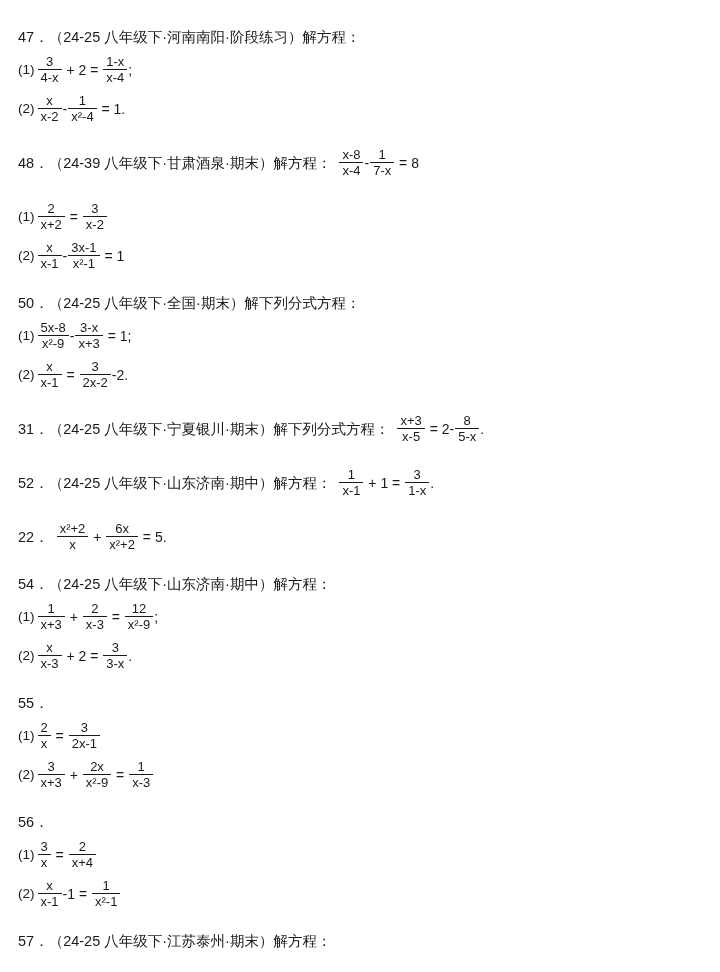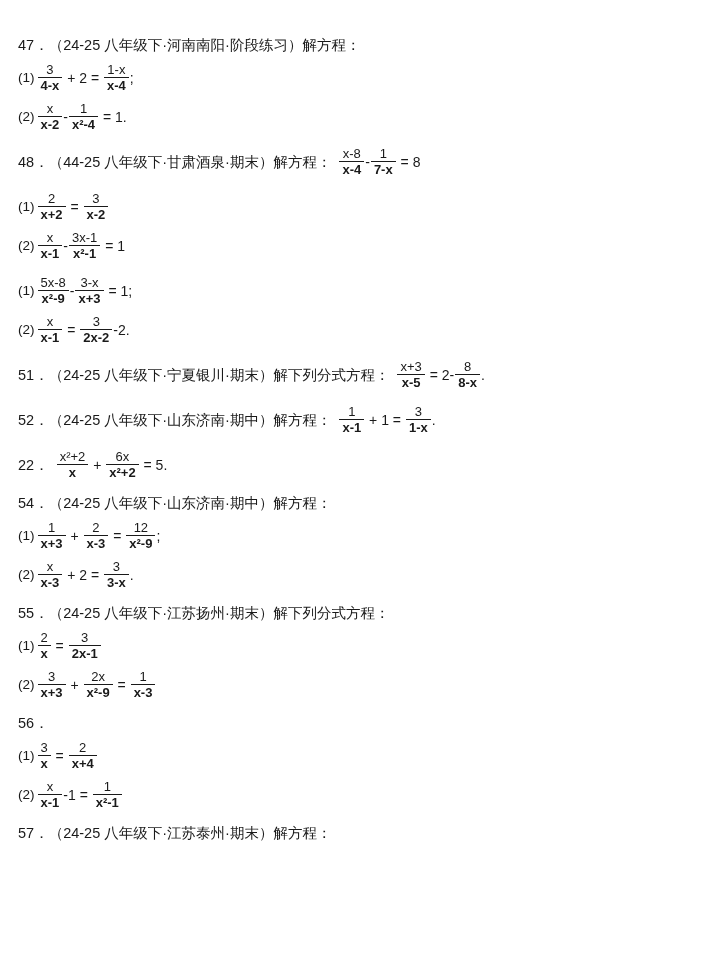"47．" .problem:first-child { margin-top: 8px -> 0 }
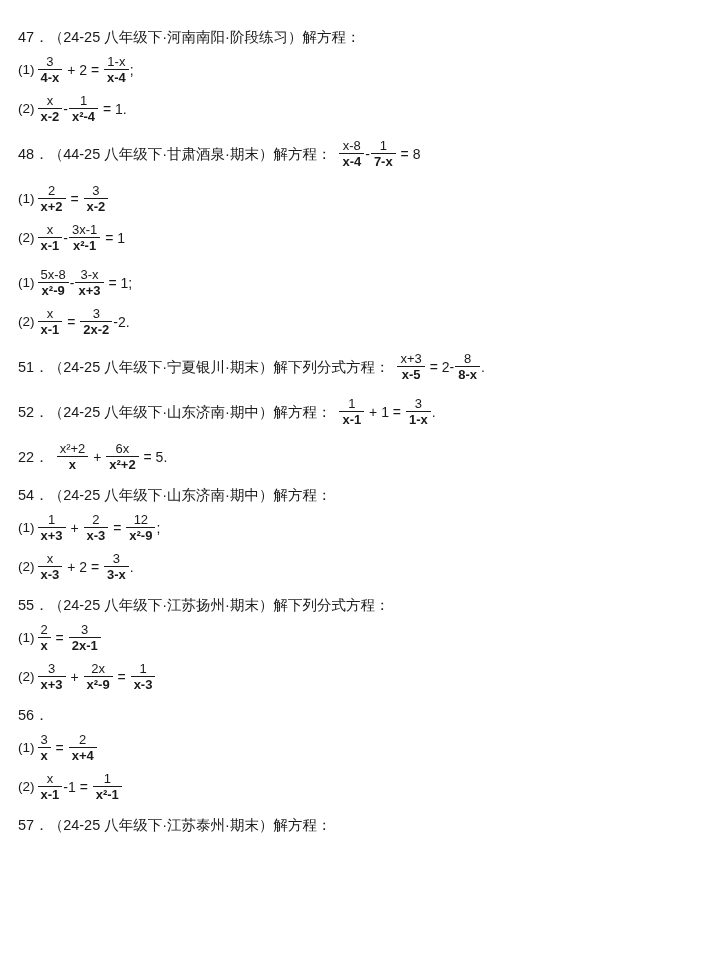"4-x" .fden { font-weight: bold -> none }
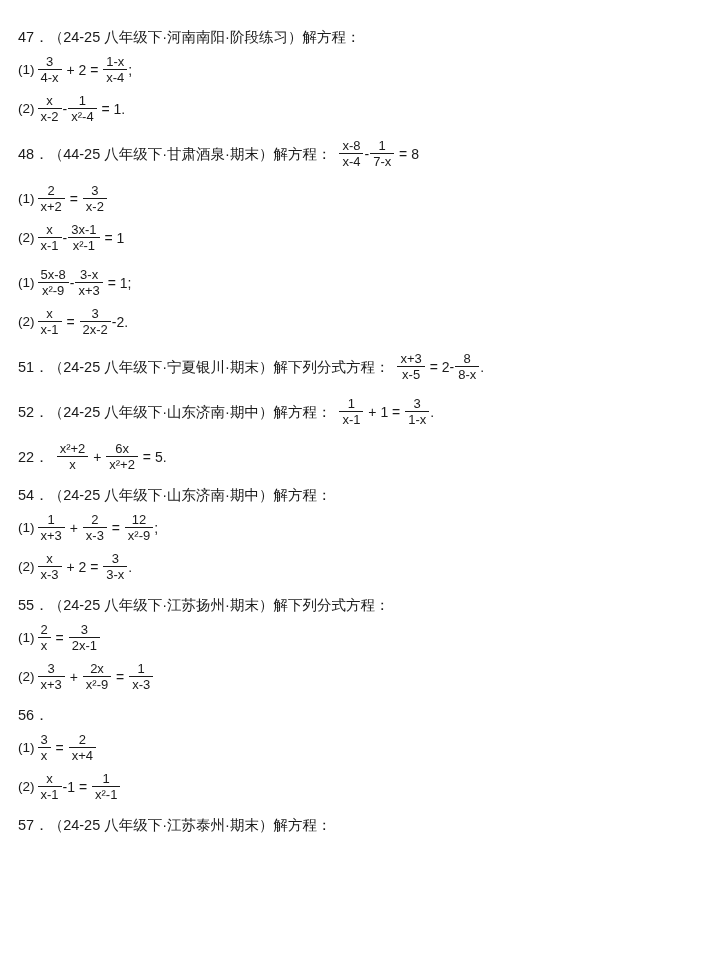"48．" .problem { margin-top: 14px -> 23px }
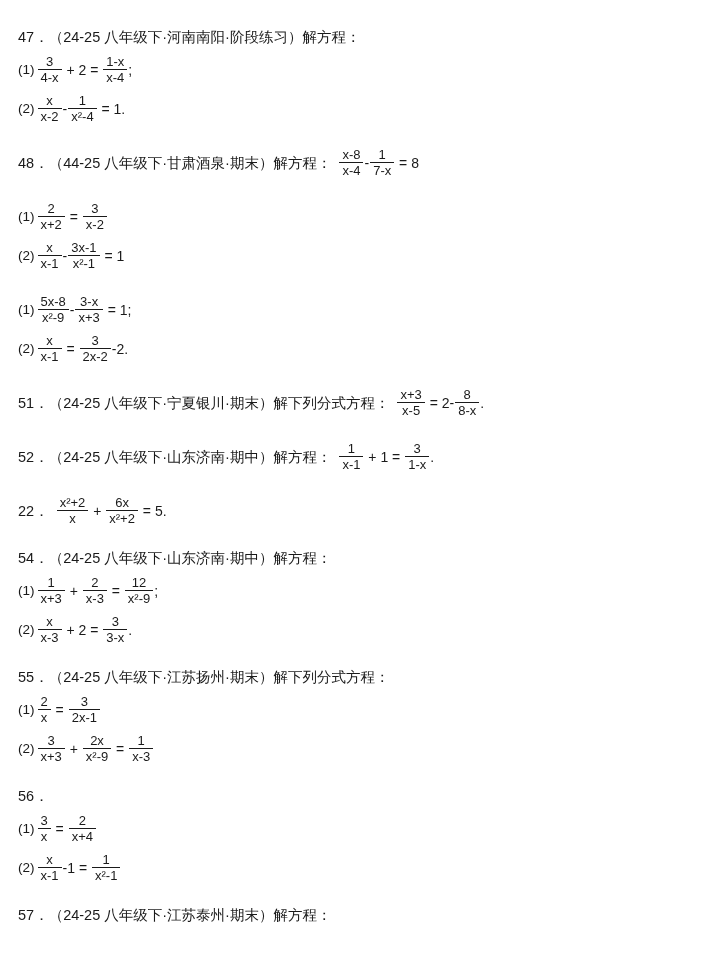"（44-25 八年级下·甘肃酒泉·期末）解方程：" span.ptitle { text: 44-25 -> 24-39 }
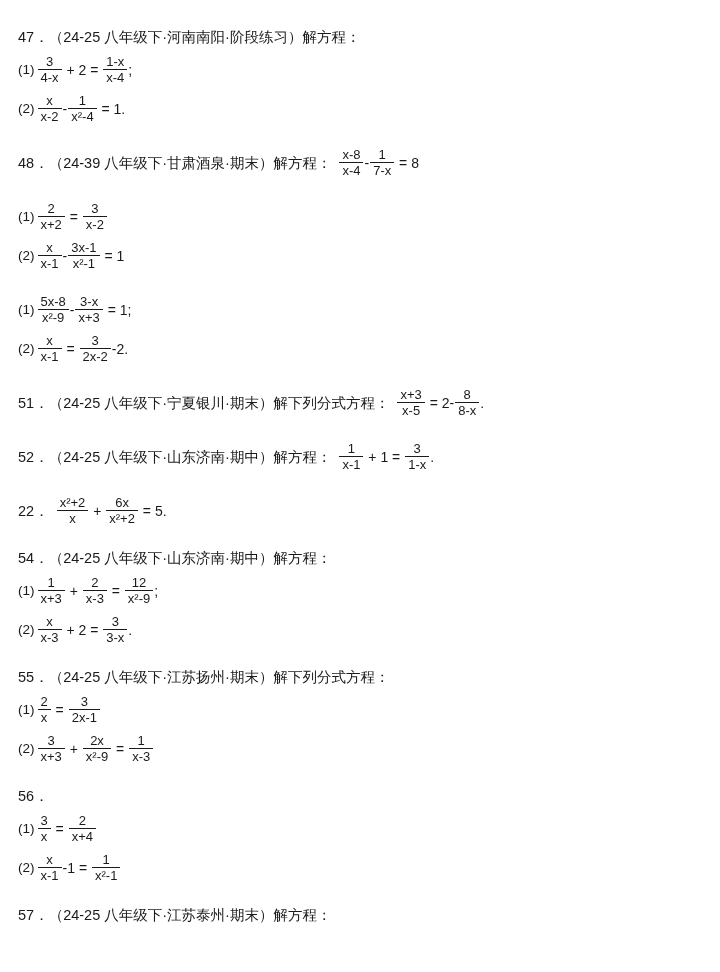"50．" div.hdr { html: none -> <div> <span>50．</span> <span>（24-25 八年级下·全国·期末）解下列分式方程：</span> </div> }
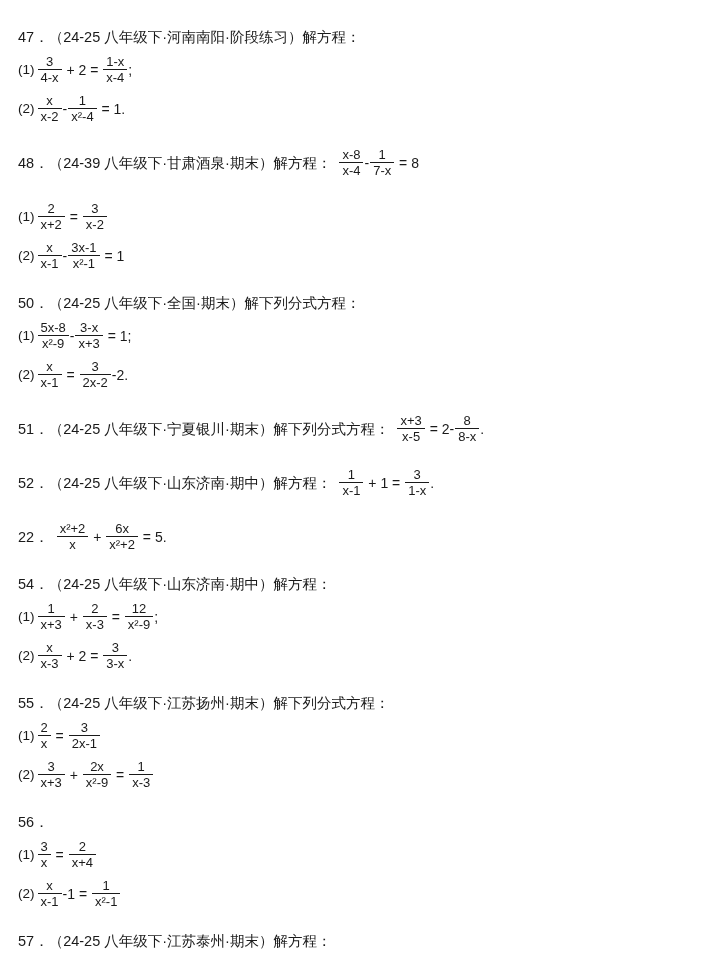"51．" span.pnum { text: 51 -> 31 }
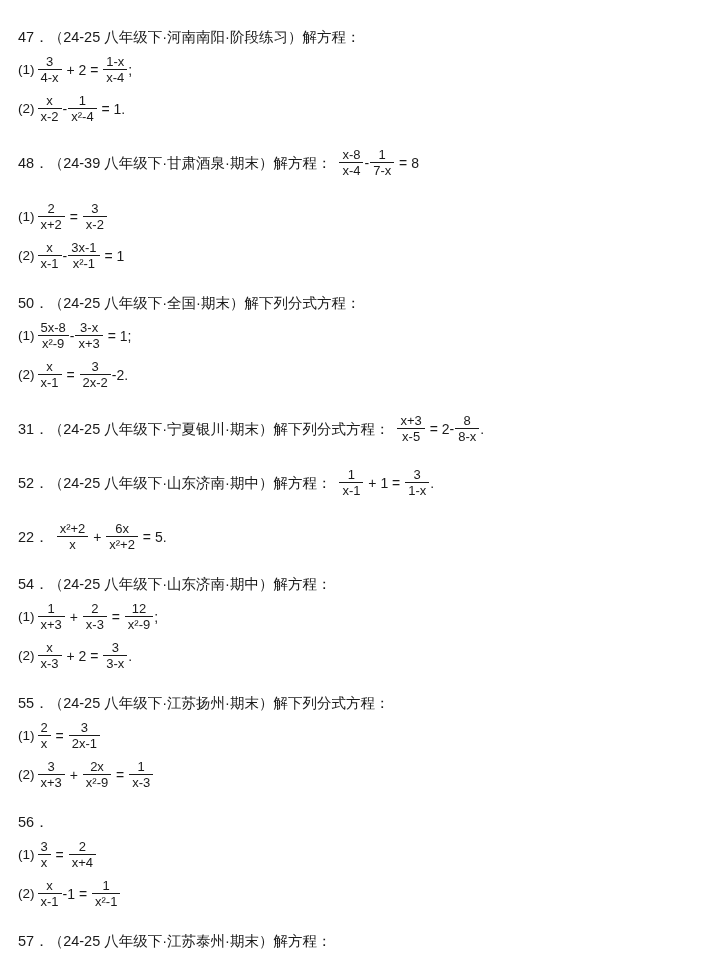"8-x" span.fden { text: 8-x -> 5-x }
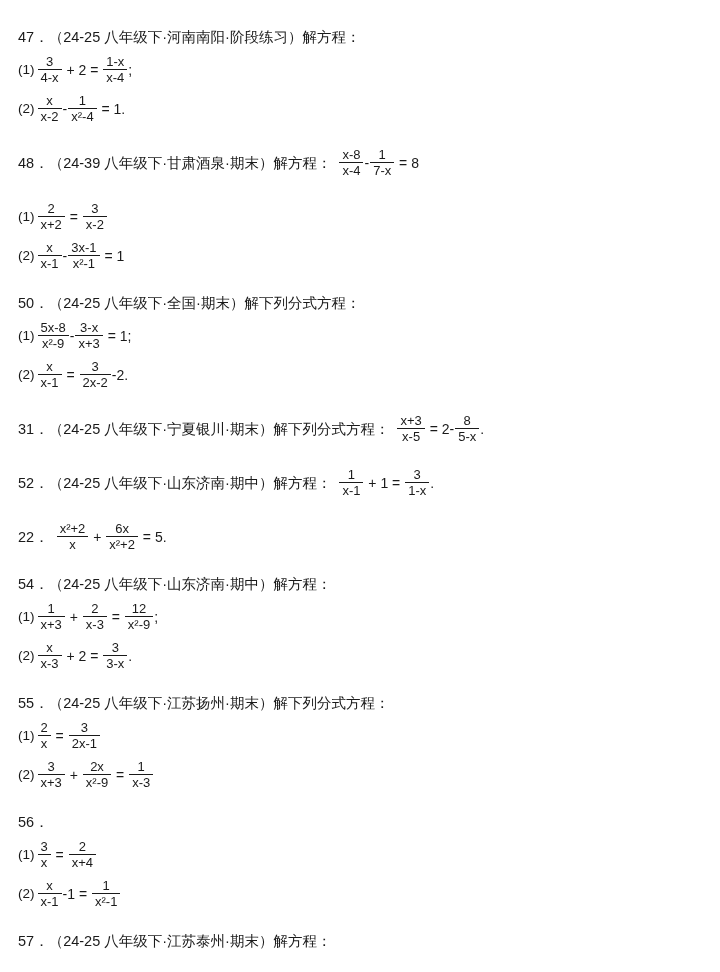"（24-25 八年级下·江苏扬州·期末）解下列分式方程：" span.ptitle { html: <span>（24-25 八年级下·江苏扬州·期末）解下列分式方程：</span> -> none }
